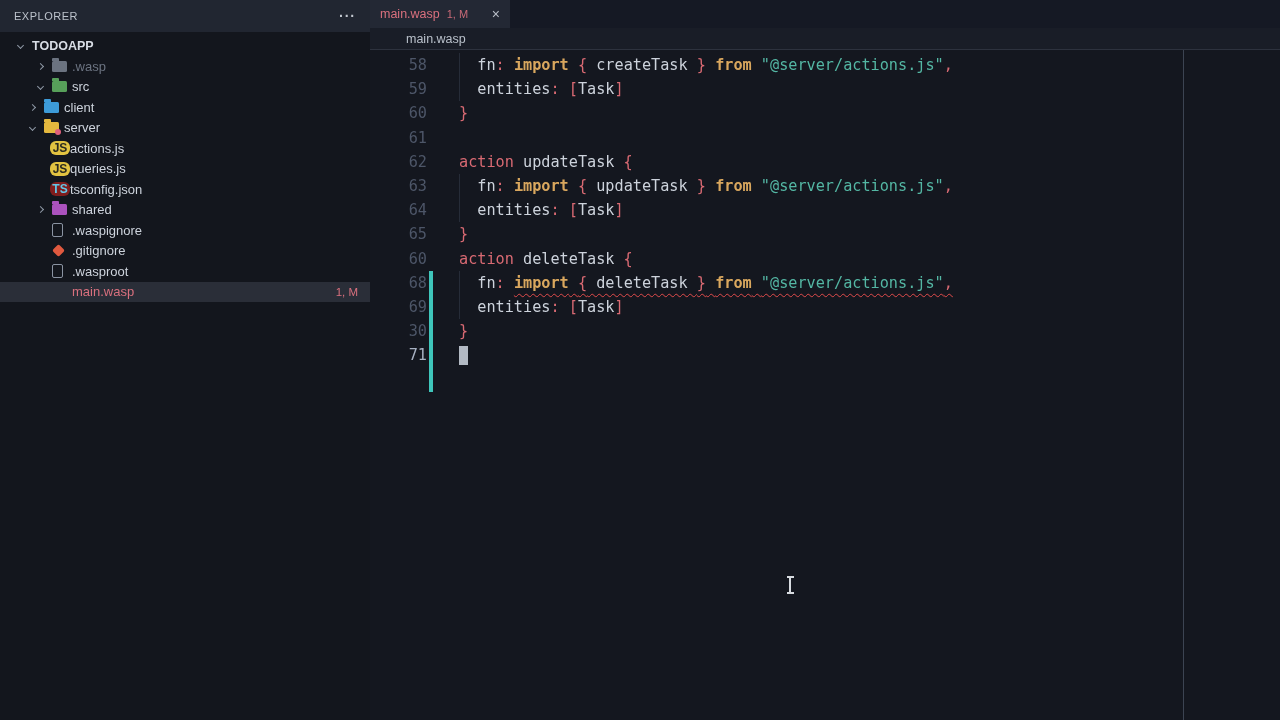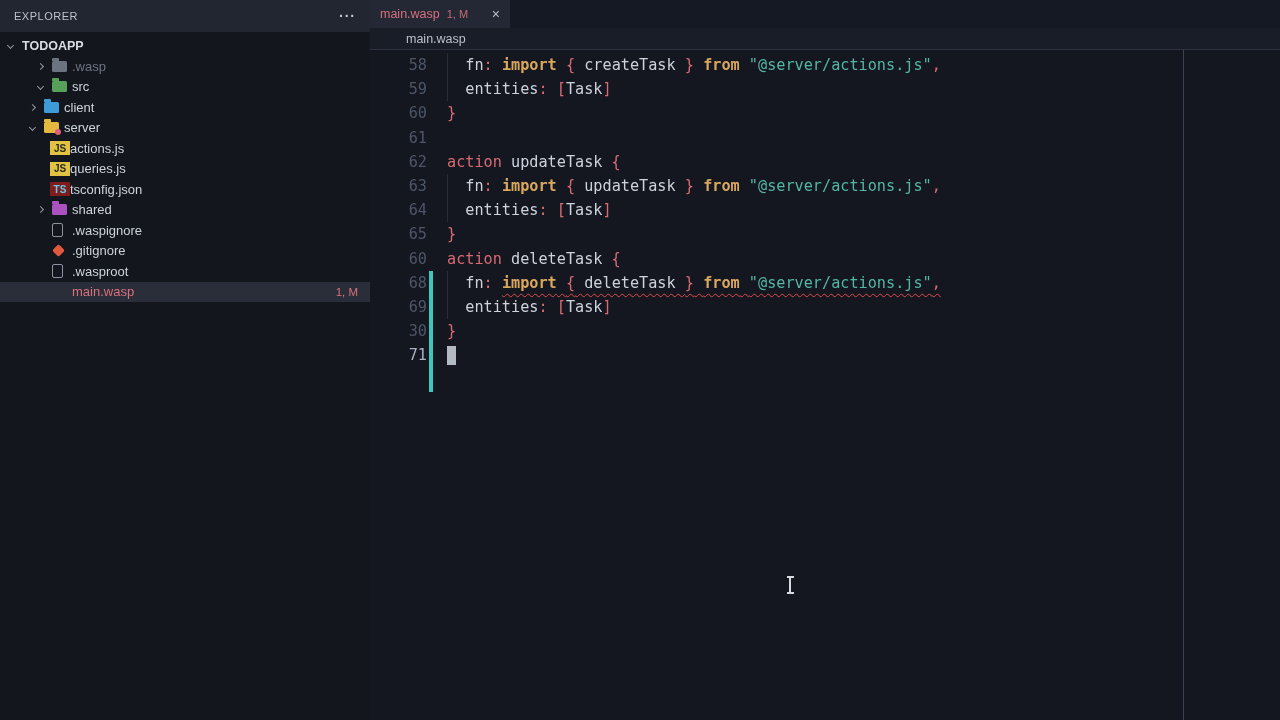"TODOAPP" .row.root { padding-left: 8px -> 18px }
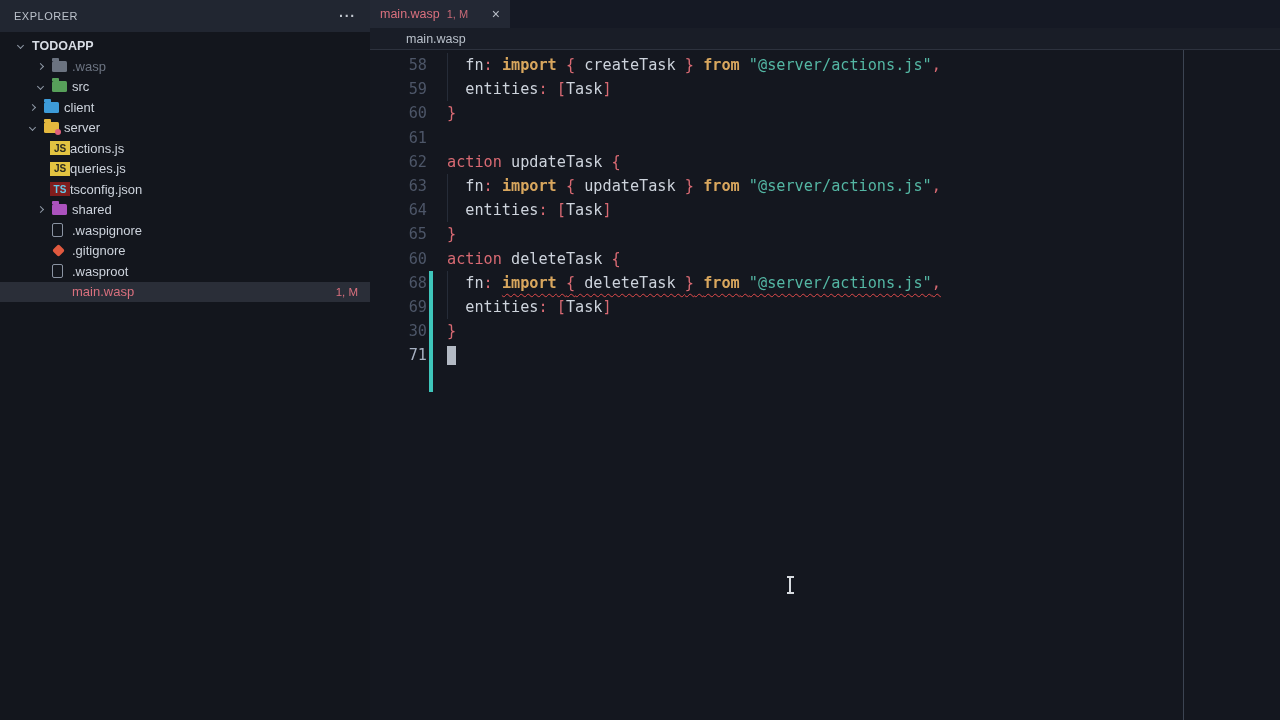"fn: import { createTask }" .ct { margin-left: 20px -> 32px }
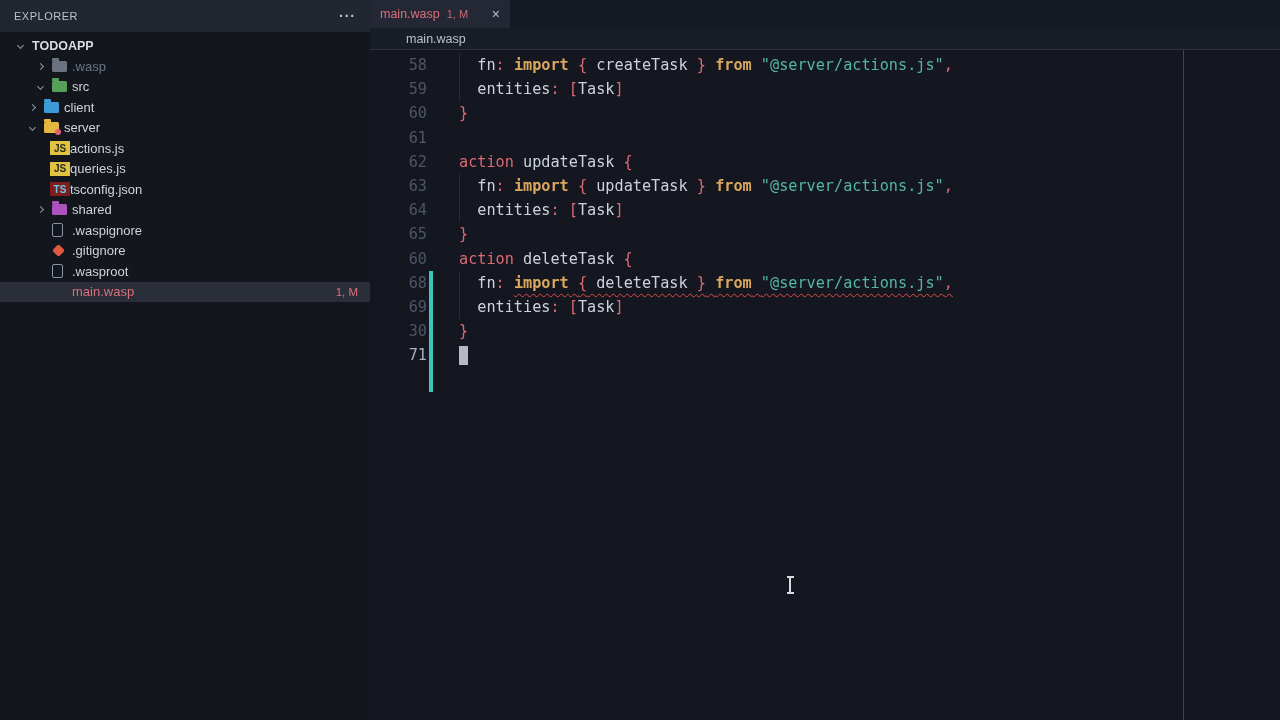"JS" .sq-icon { border-radius: 0 -> 6px; font-size: 10px -> 12px }
